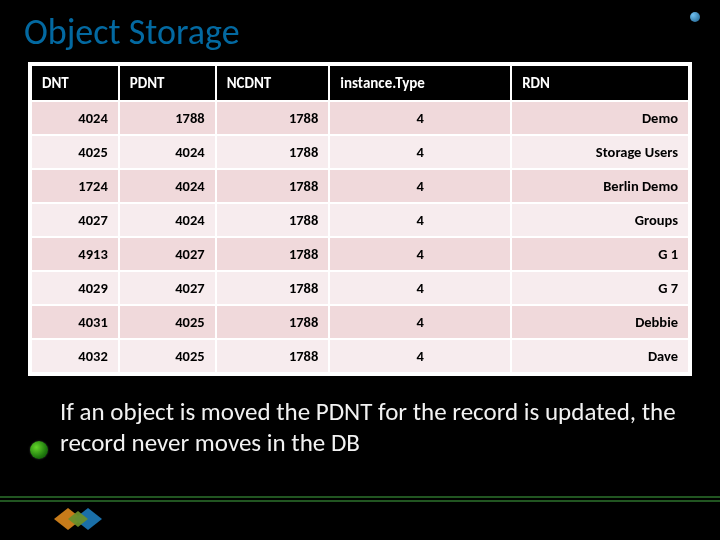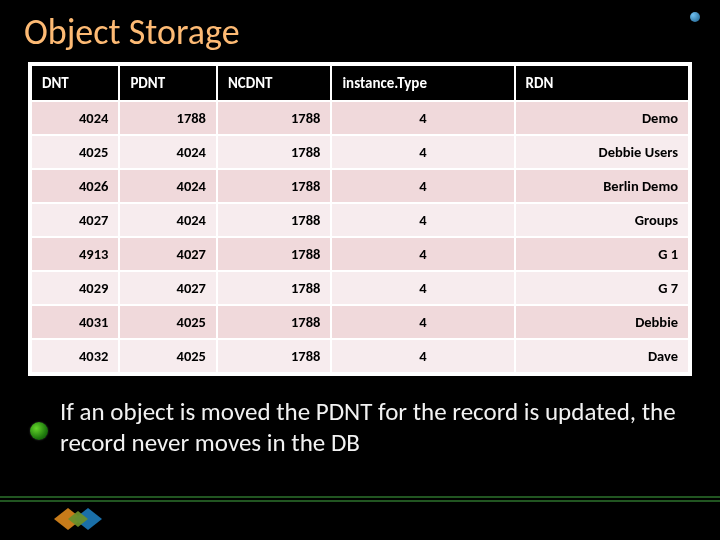"Object Storage" .title { color: #fdba74 -> #0369a1 }
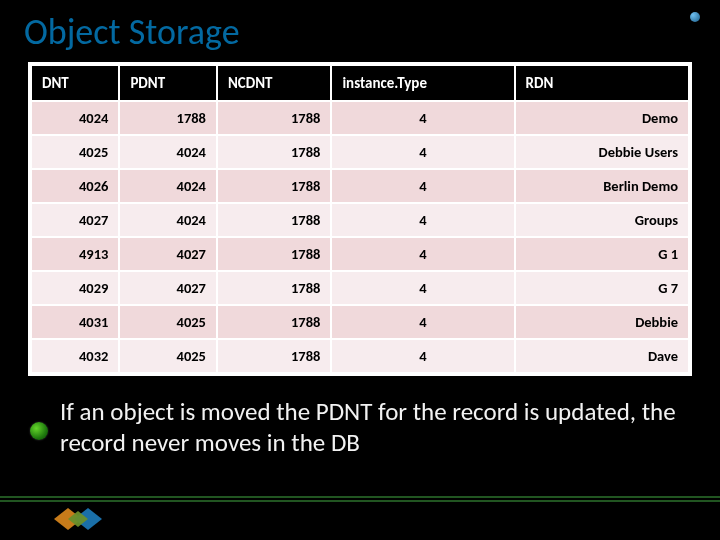"Debbie Users" td { text: Debbie -> Storage }
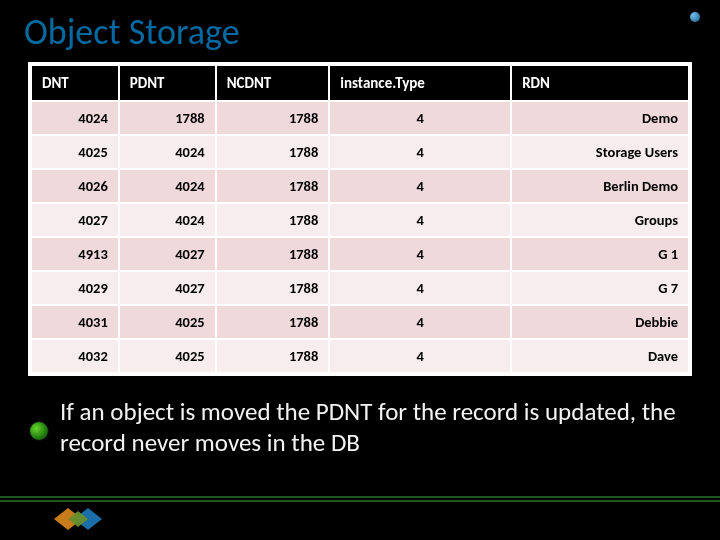"4026" td { text: 4026 -> 1724 }
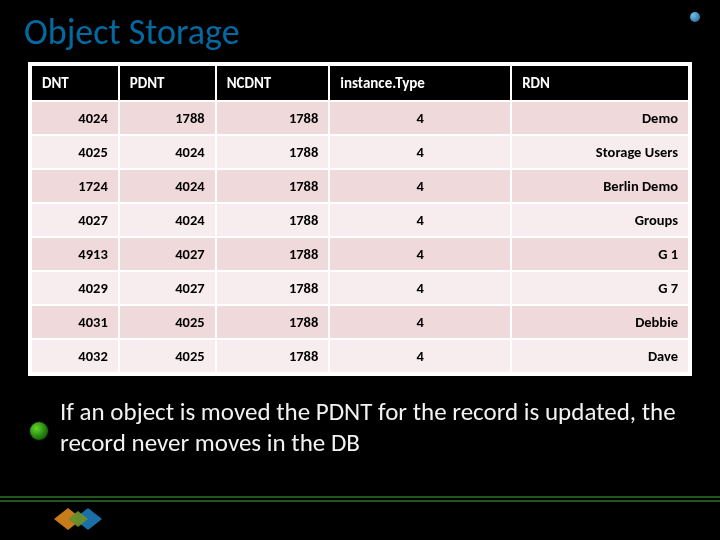"If an object is moved" .bullet-row { align-items: center -> flex-end }
